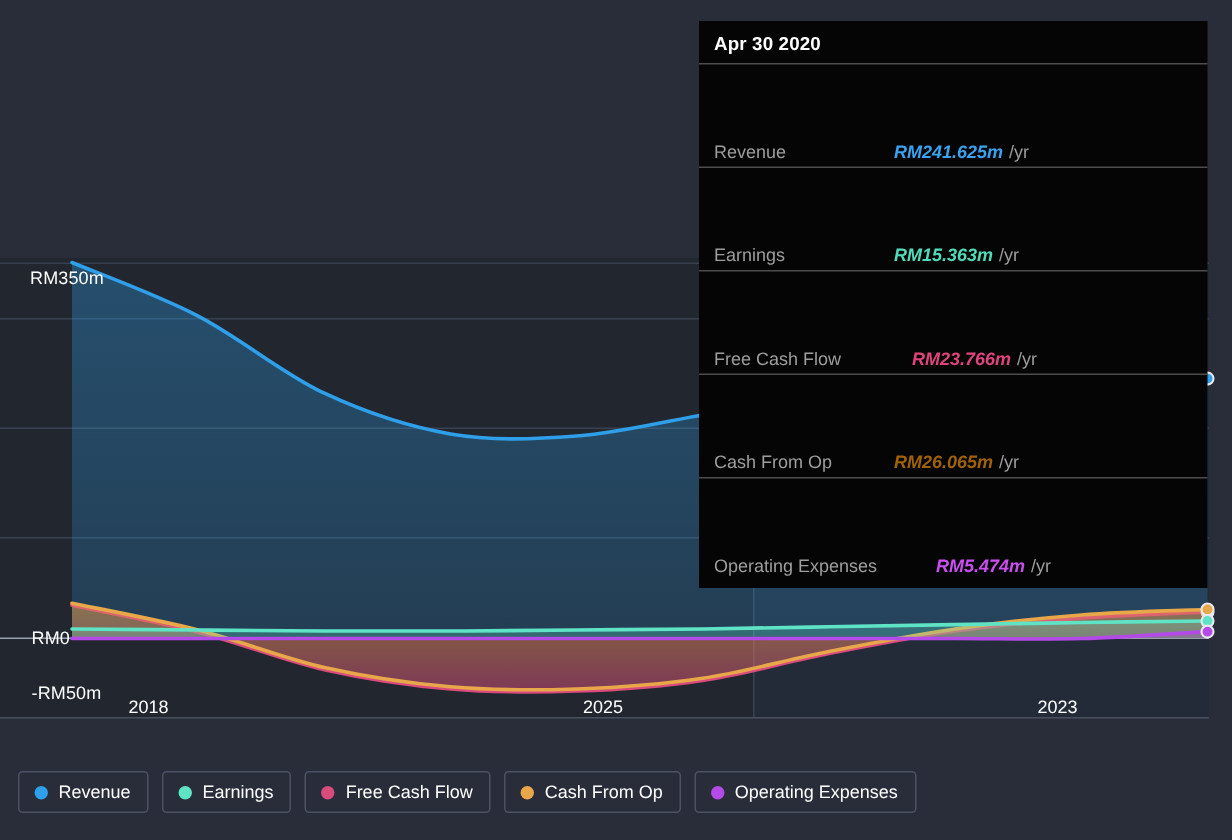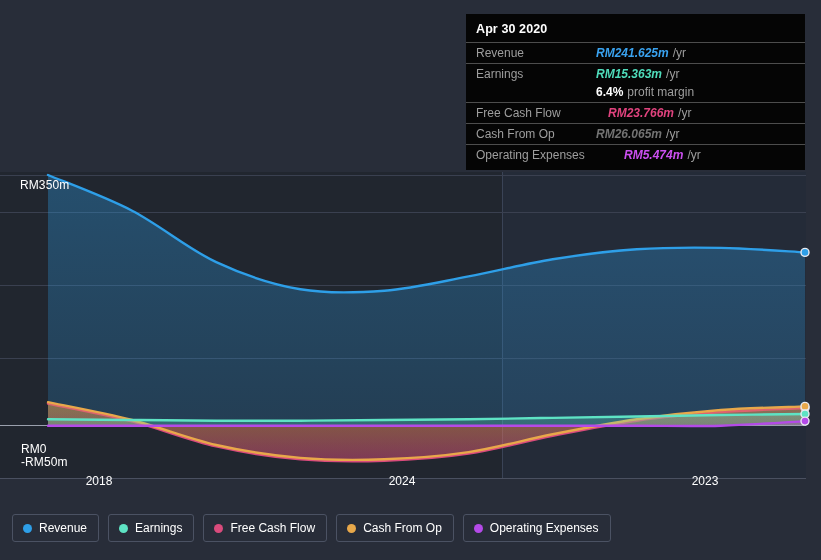"/yr" .tt-unit { margin-top: none -> 48px }
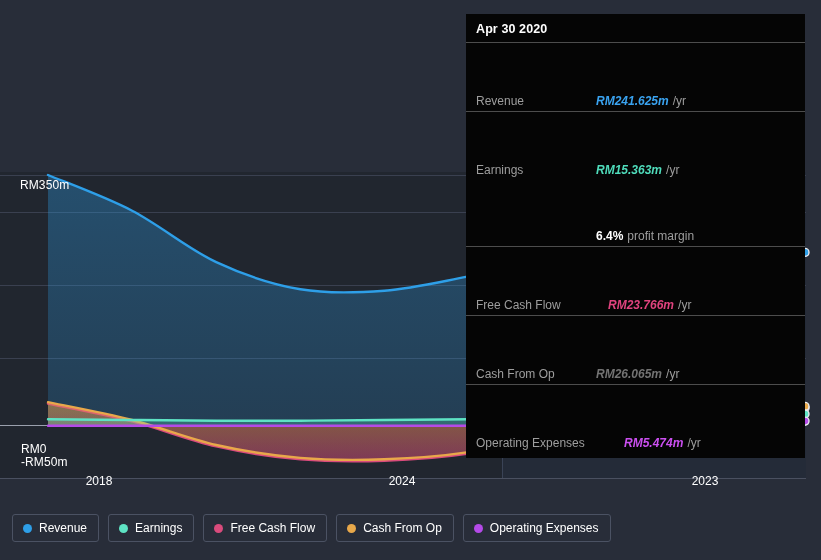"6.4%" div.tt-row { html: <div> <div></div> <span>6.4%</span> <span>profit margin</span> </div> -> none }
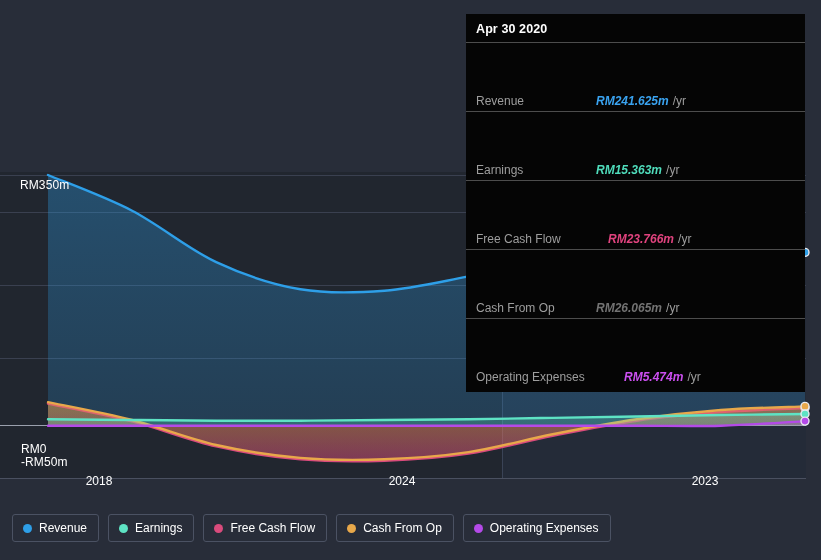"RM26.065m" span.tt-value { color: #737373 -> #a16207 }
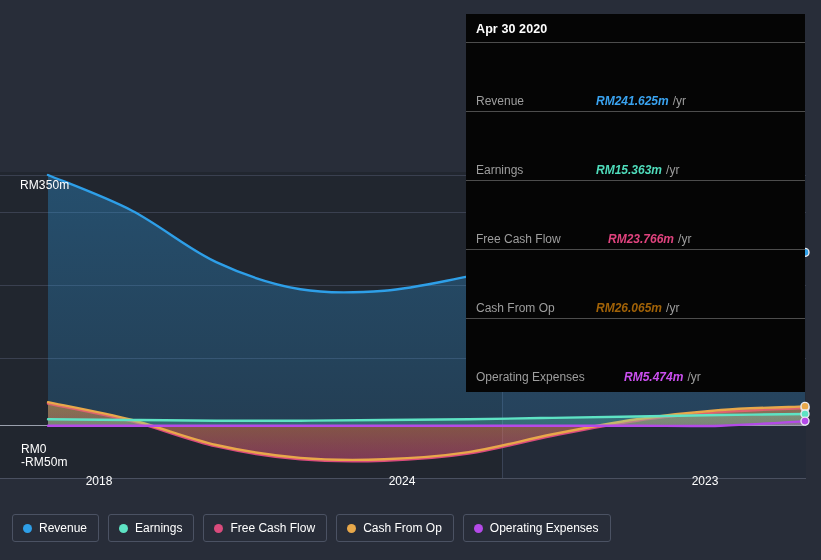"RM0" .ylabel-0 { margin-top: 24px -> none }
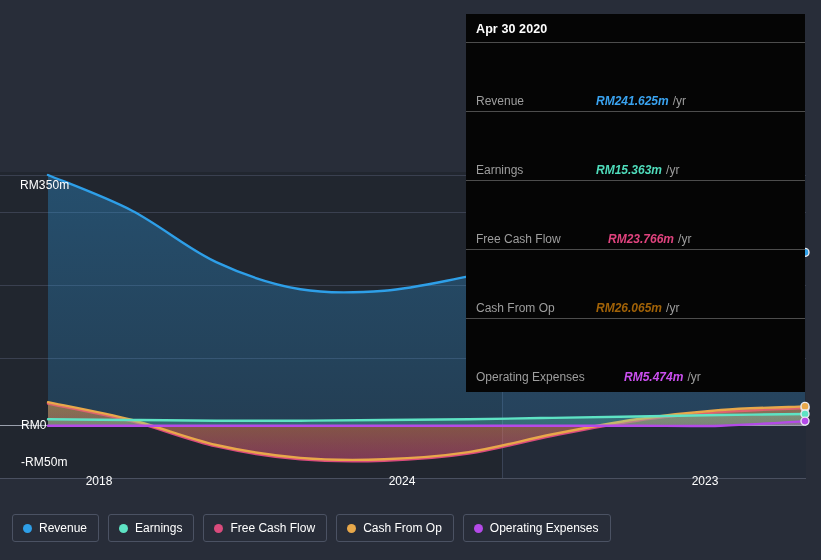"2018" .xlabel { top: 474px -> 464px }
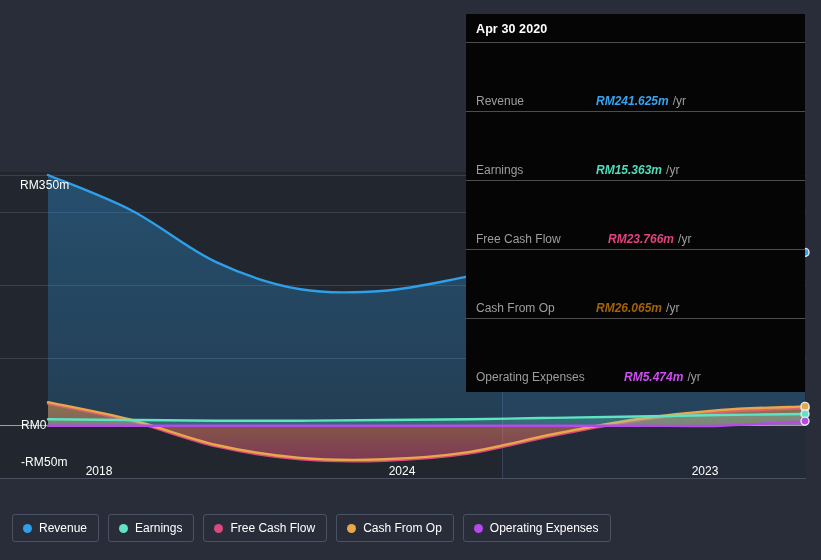"2024" div.xlabel { text: 2024 -> 2025 }
